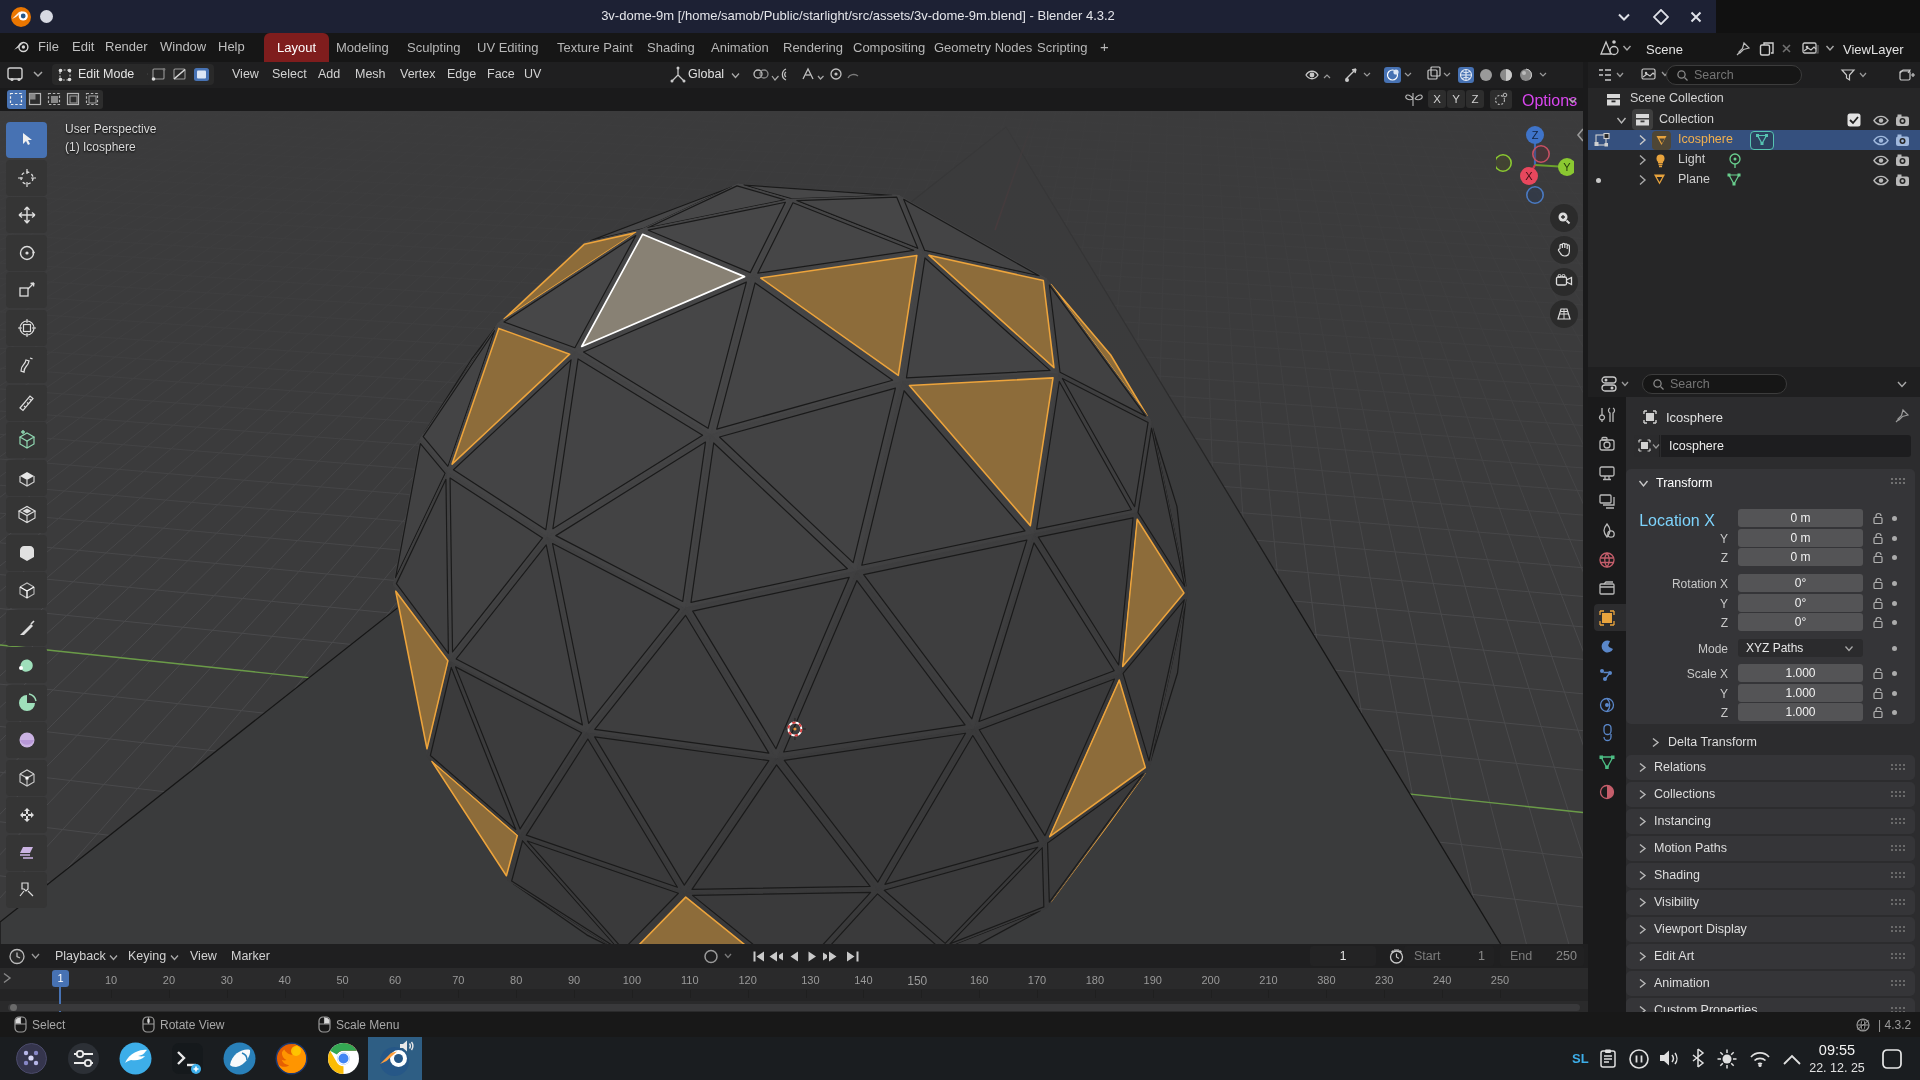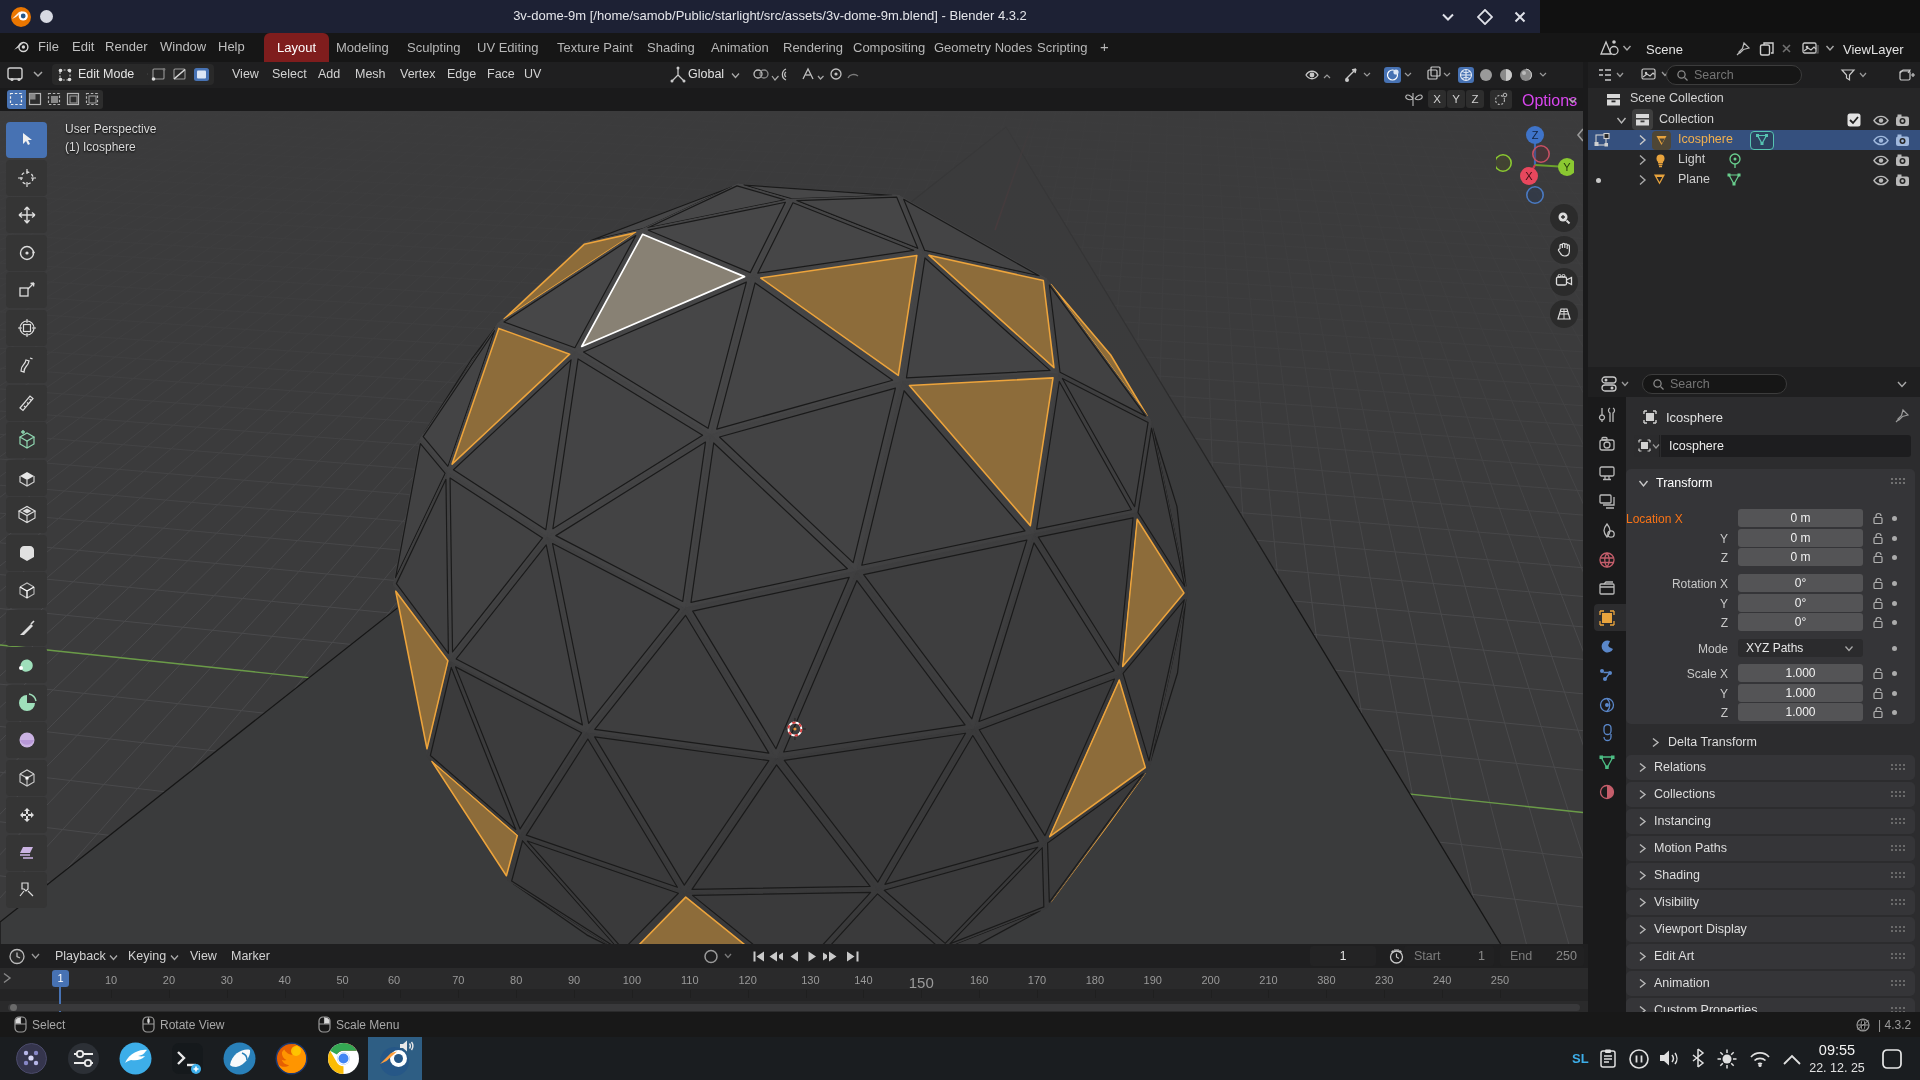"3v-dome-9m" #titlebar { width: 1540px -> 1716px }
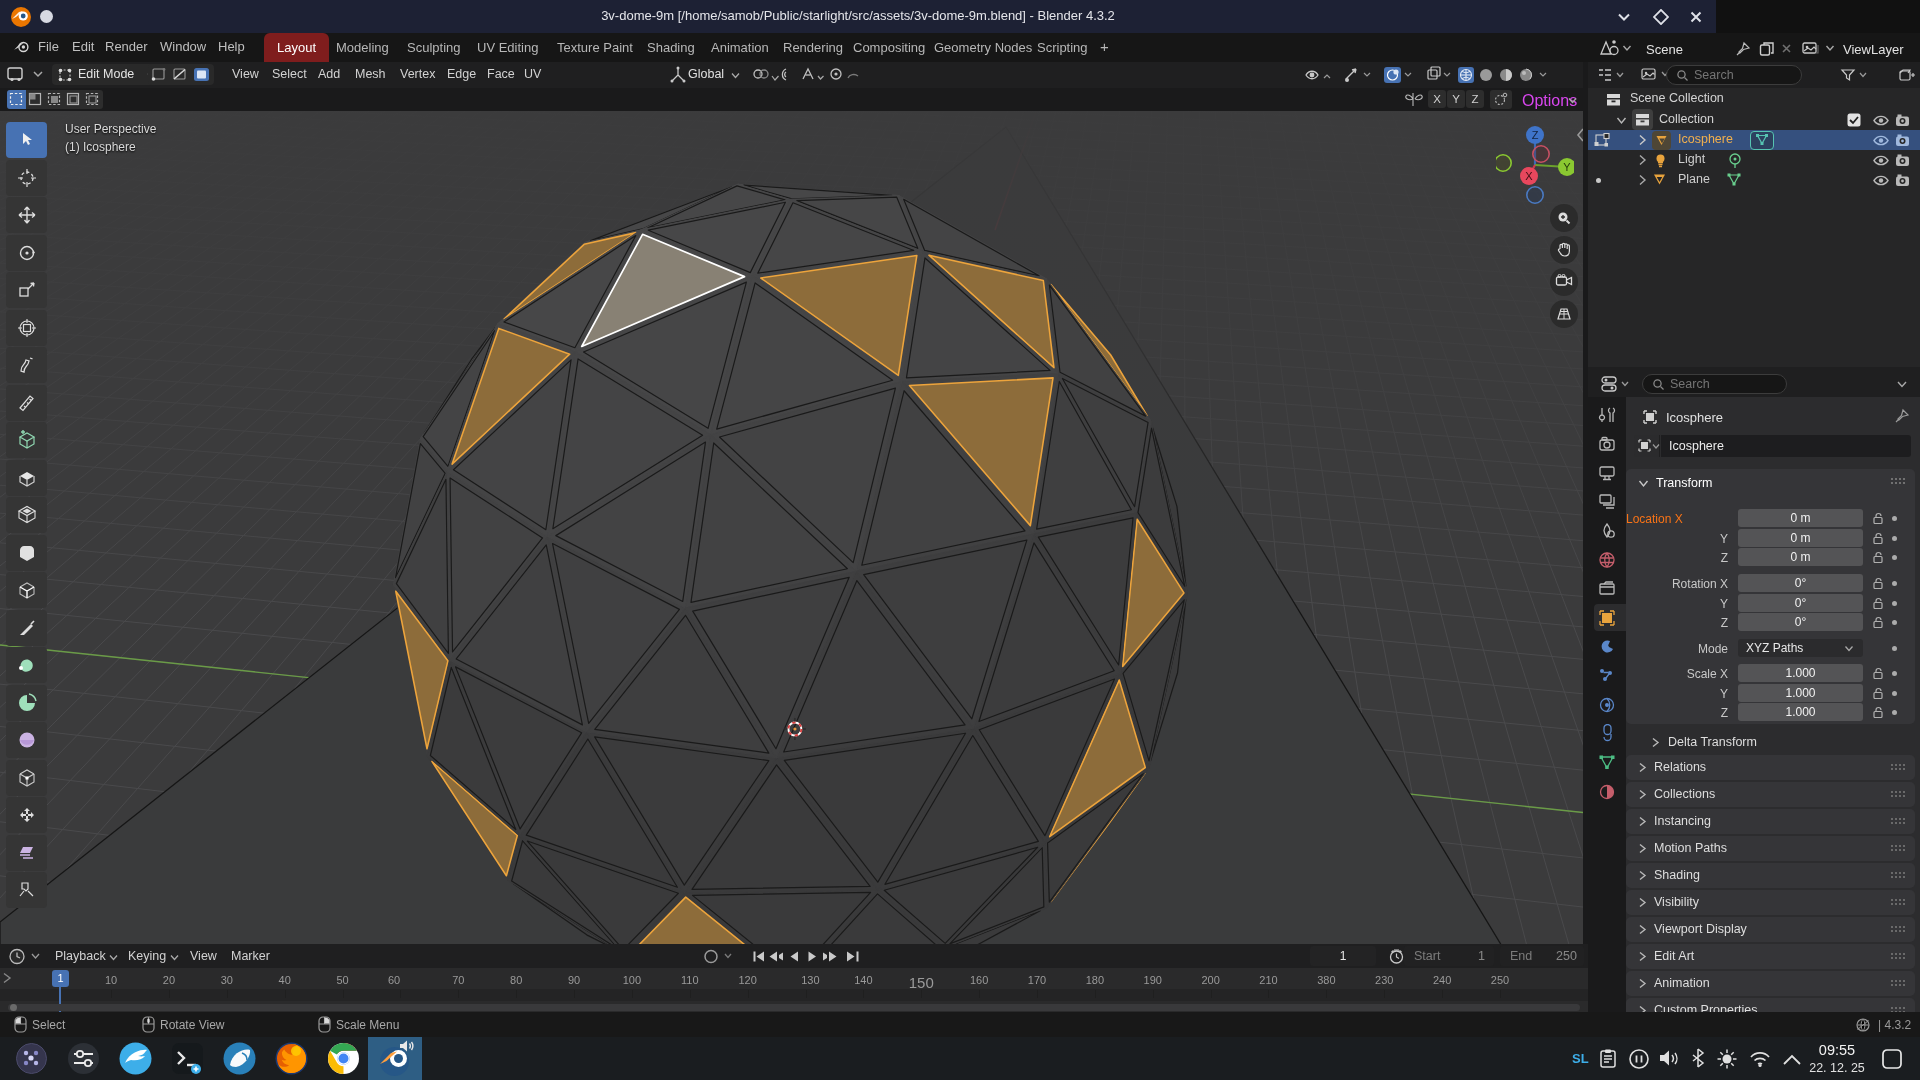"Location X" div.abs { color: #f97316 -> #7dd3fc; font-size: 12px -> 16px; text-align: left -> center }
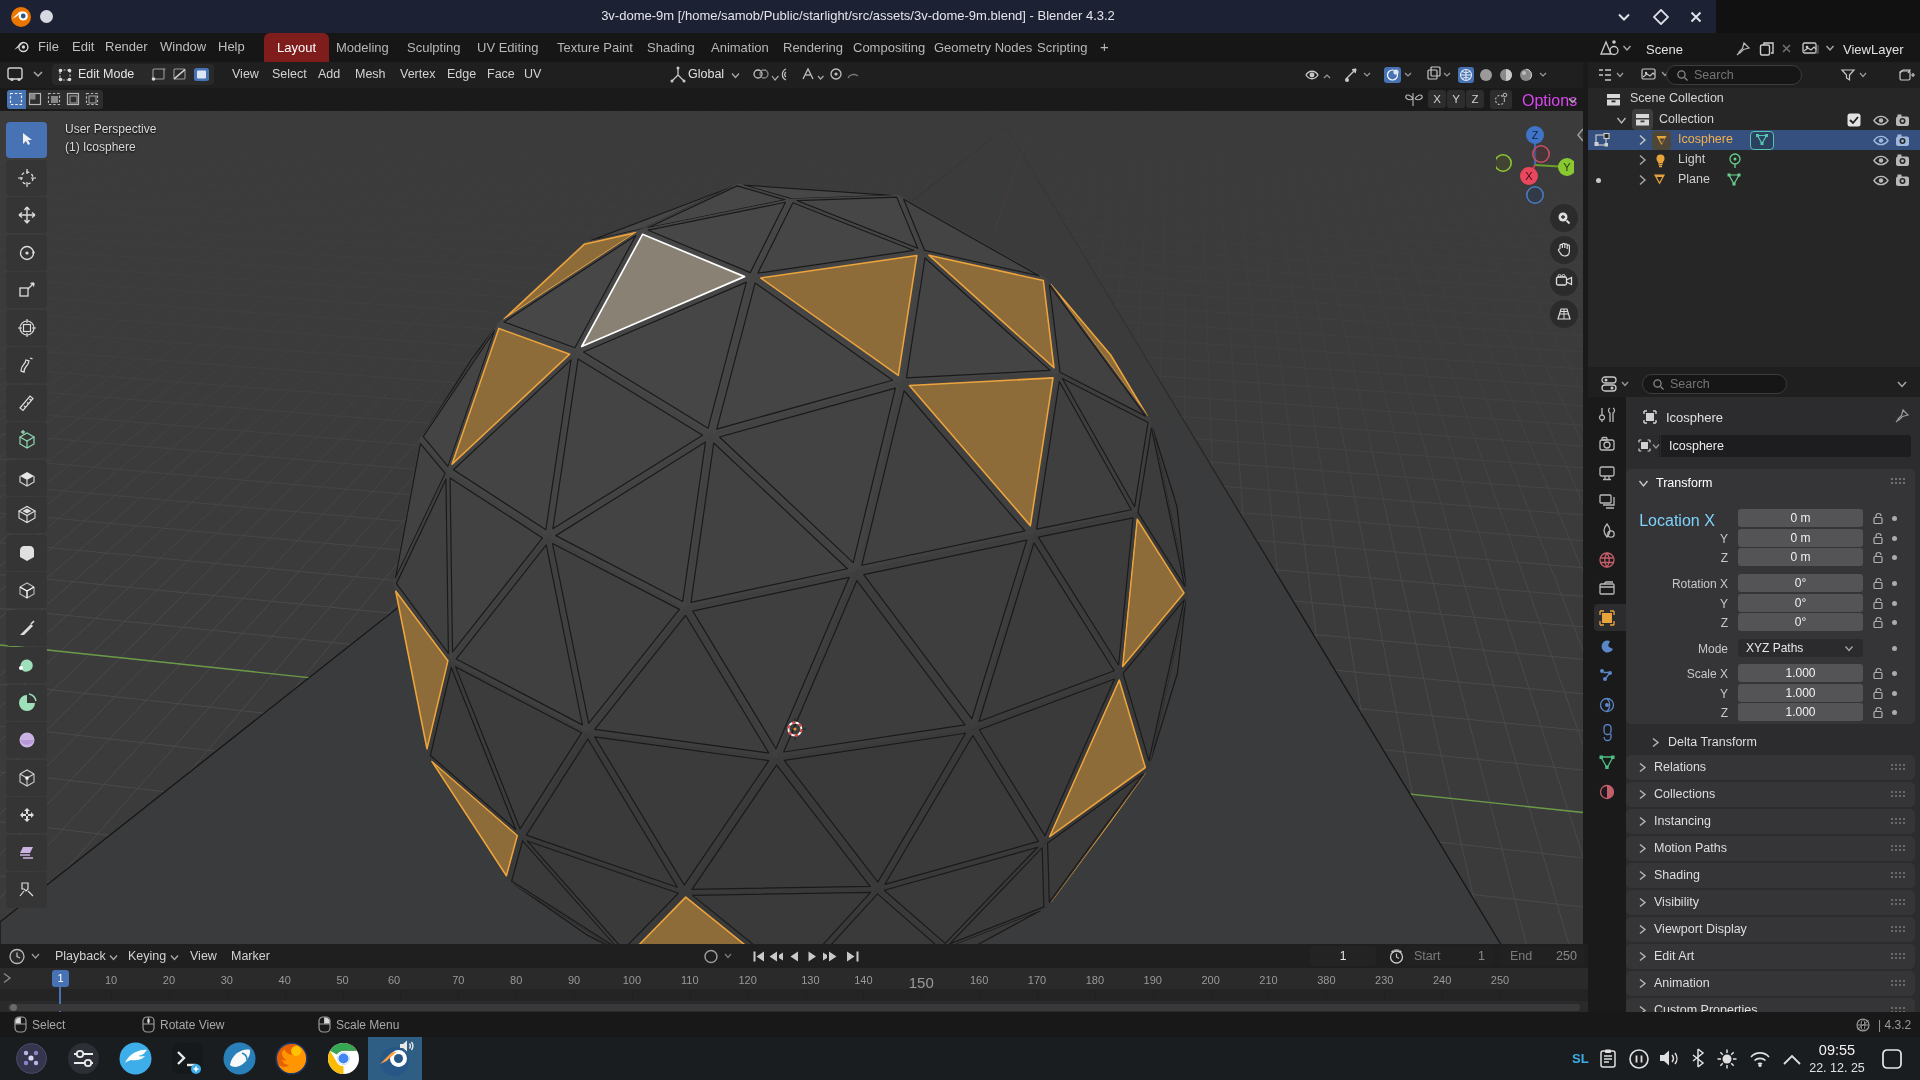"60" span.abs { left: 380px -> 389px; text-align: center -> left }
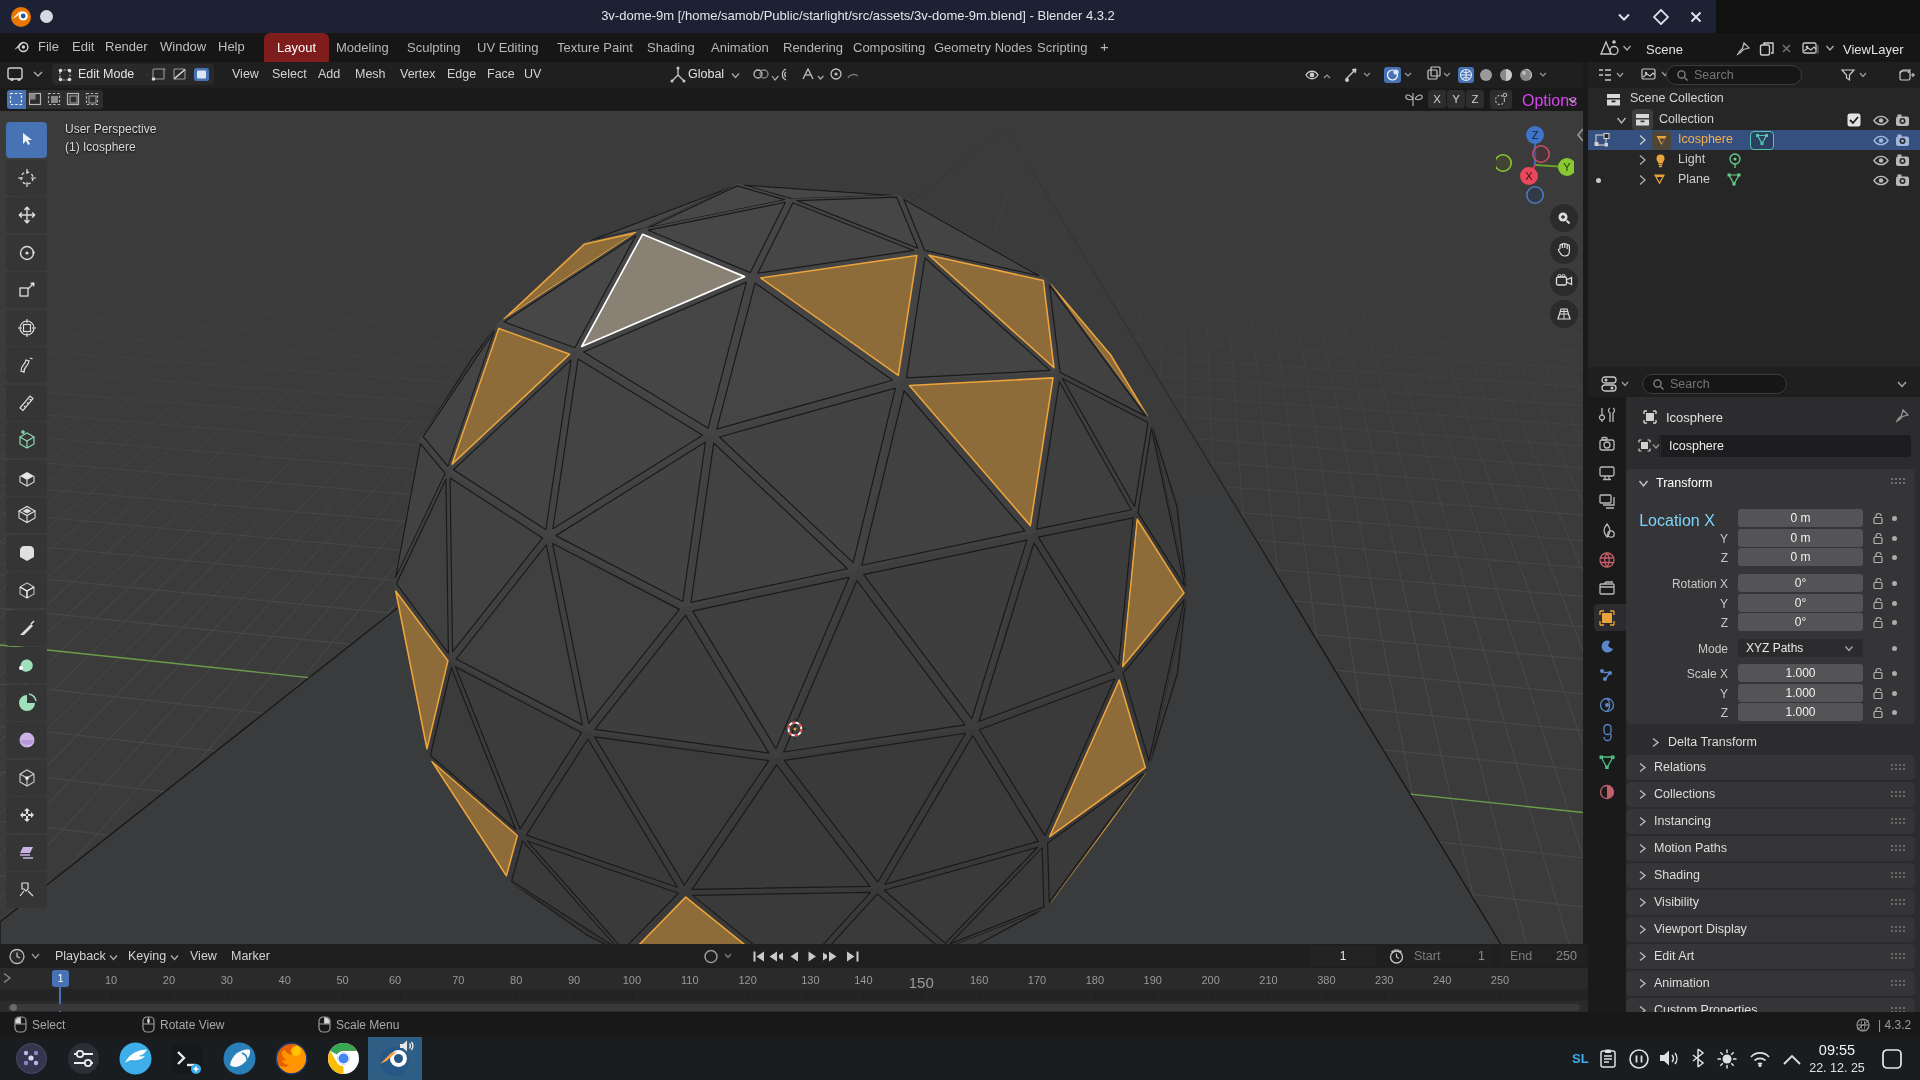"150" span.abs { font-size: 15px -> 12px; text-align: center -> left }
